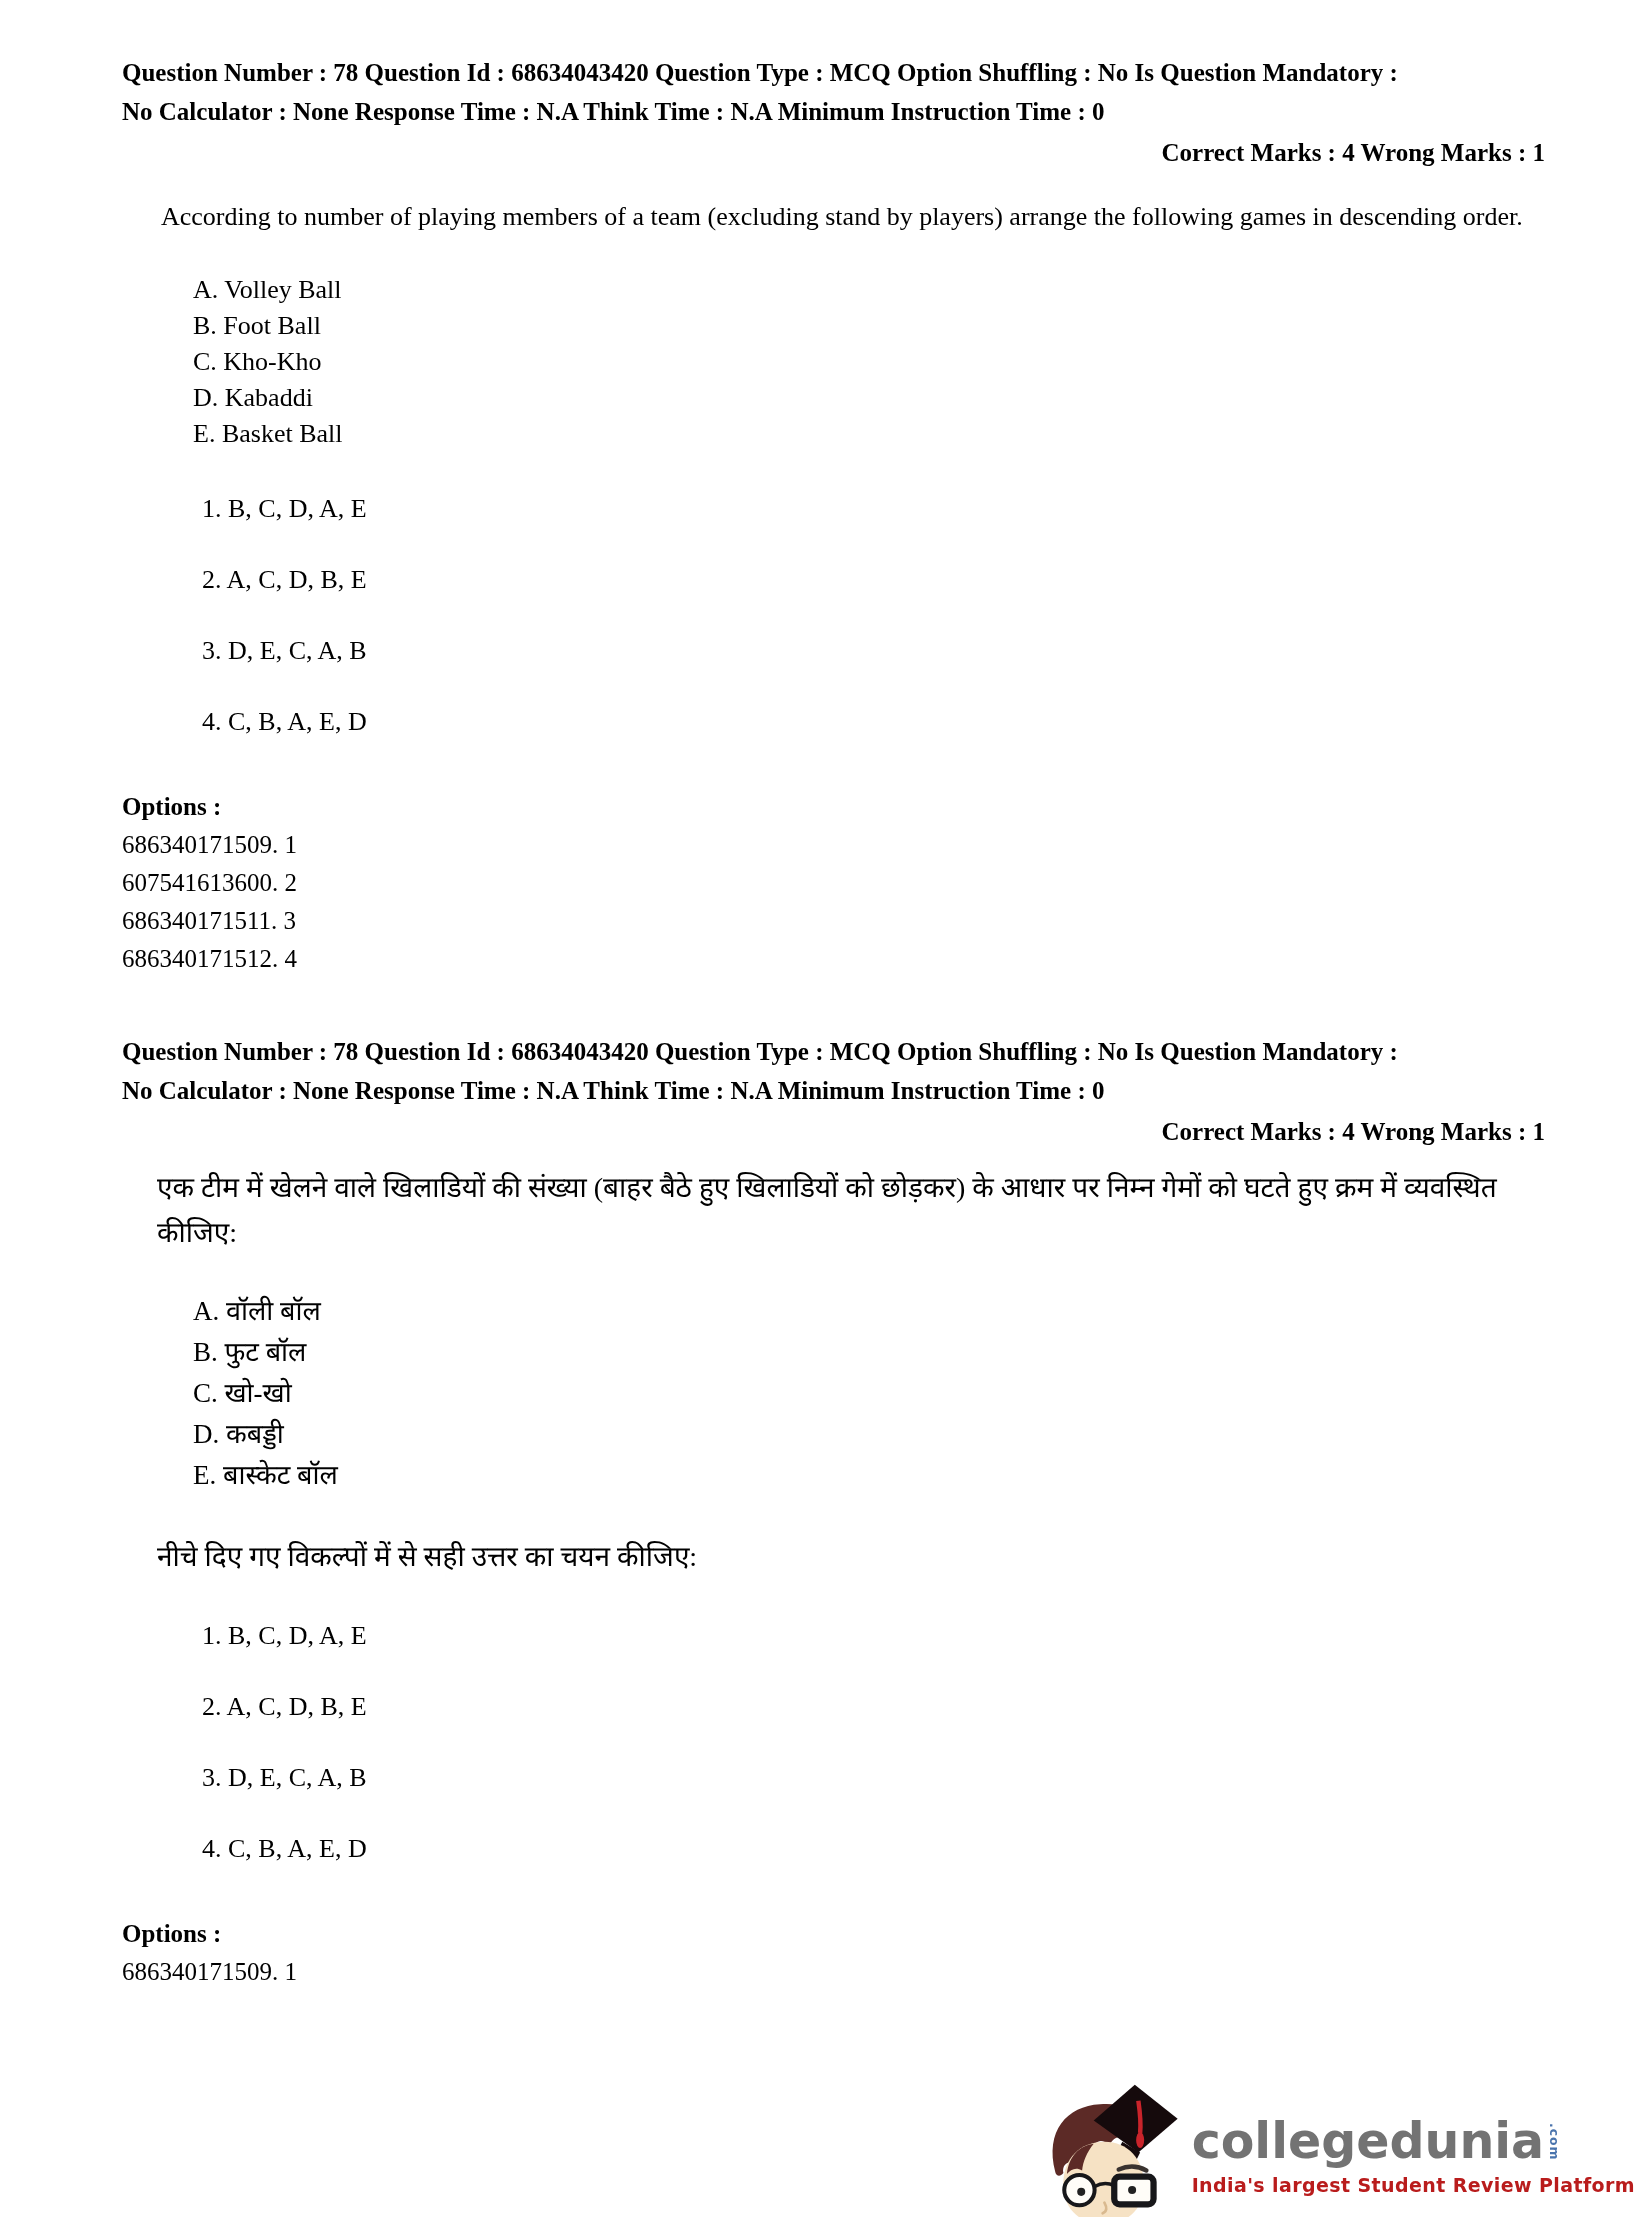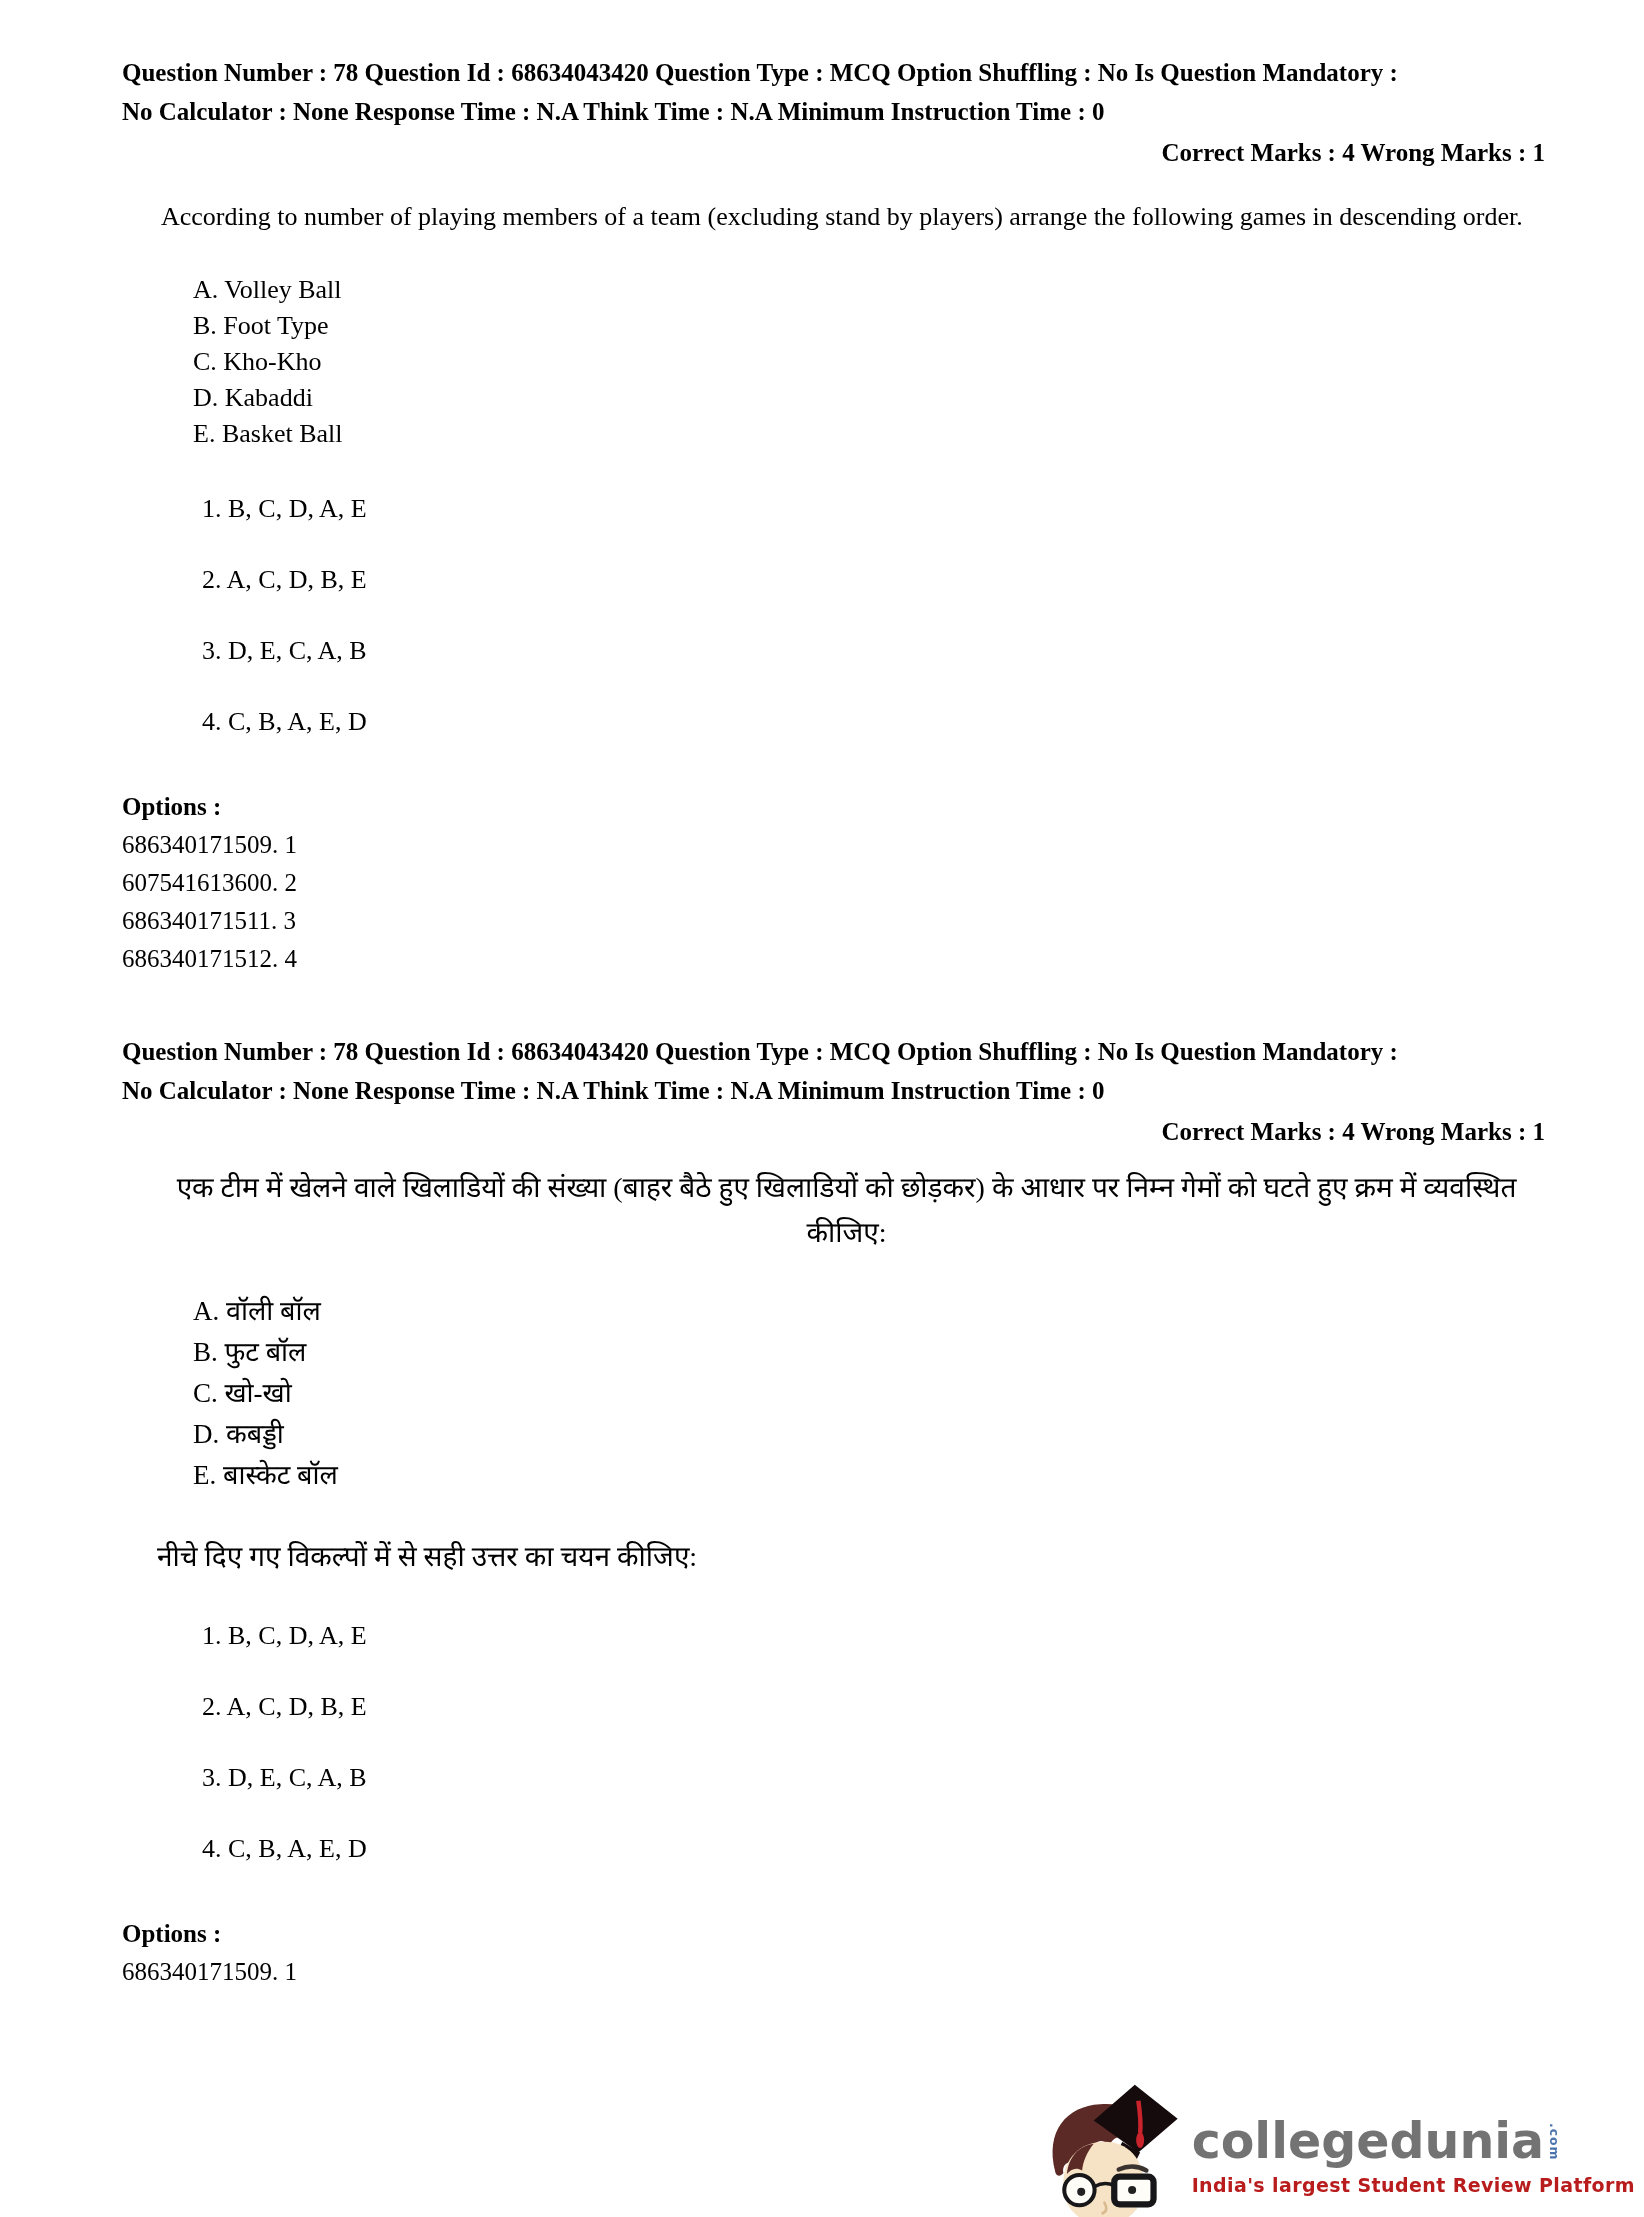"B. Foot Type" div.item { text: Type -> Ball }
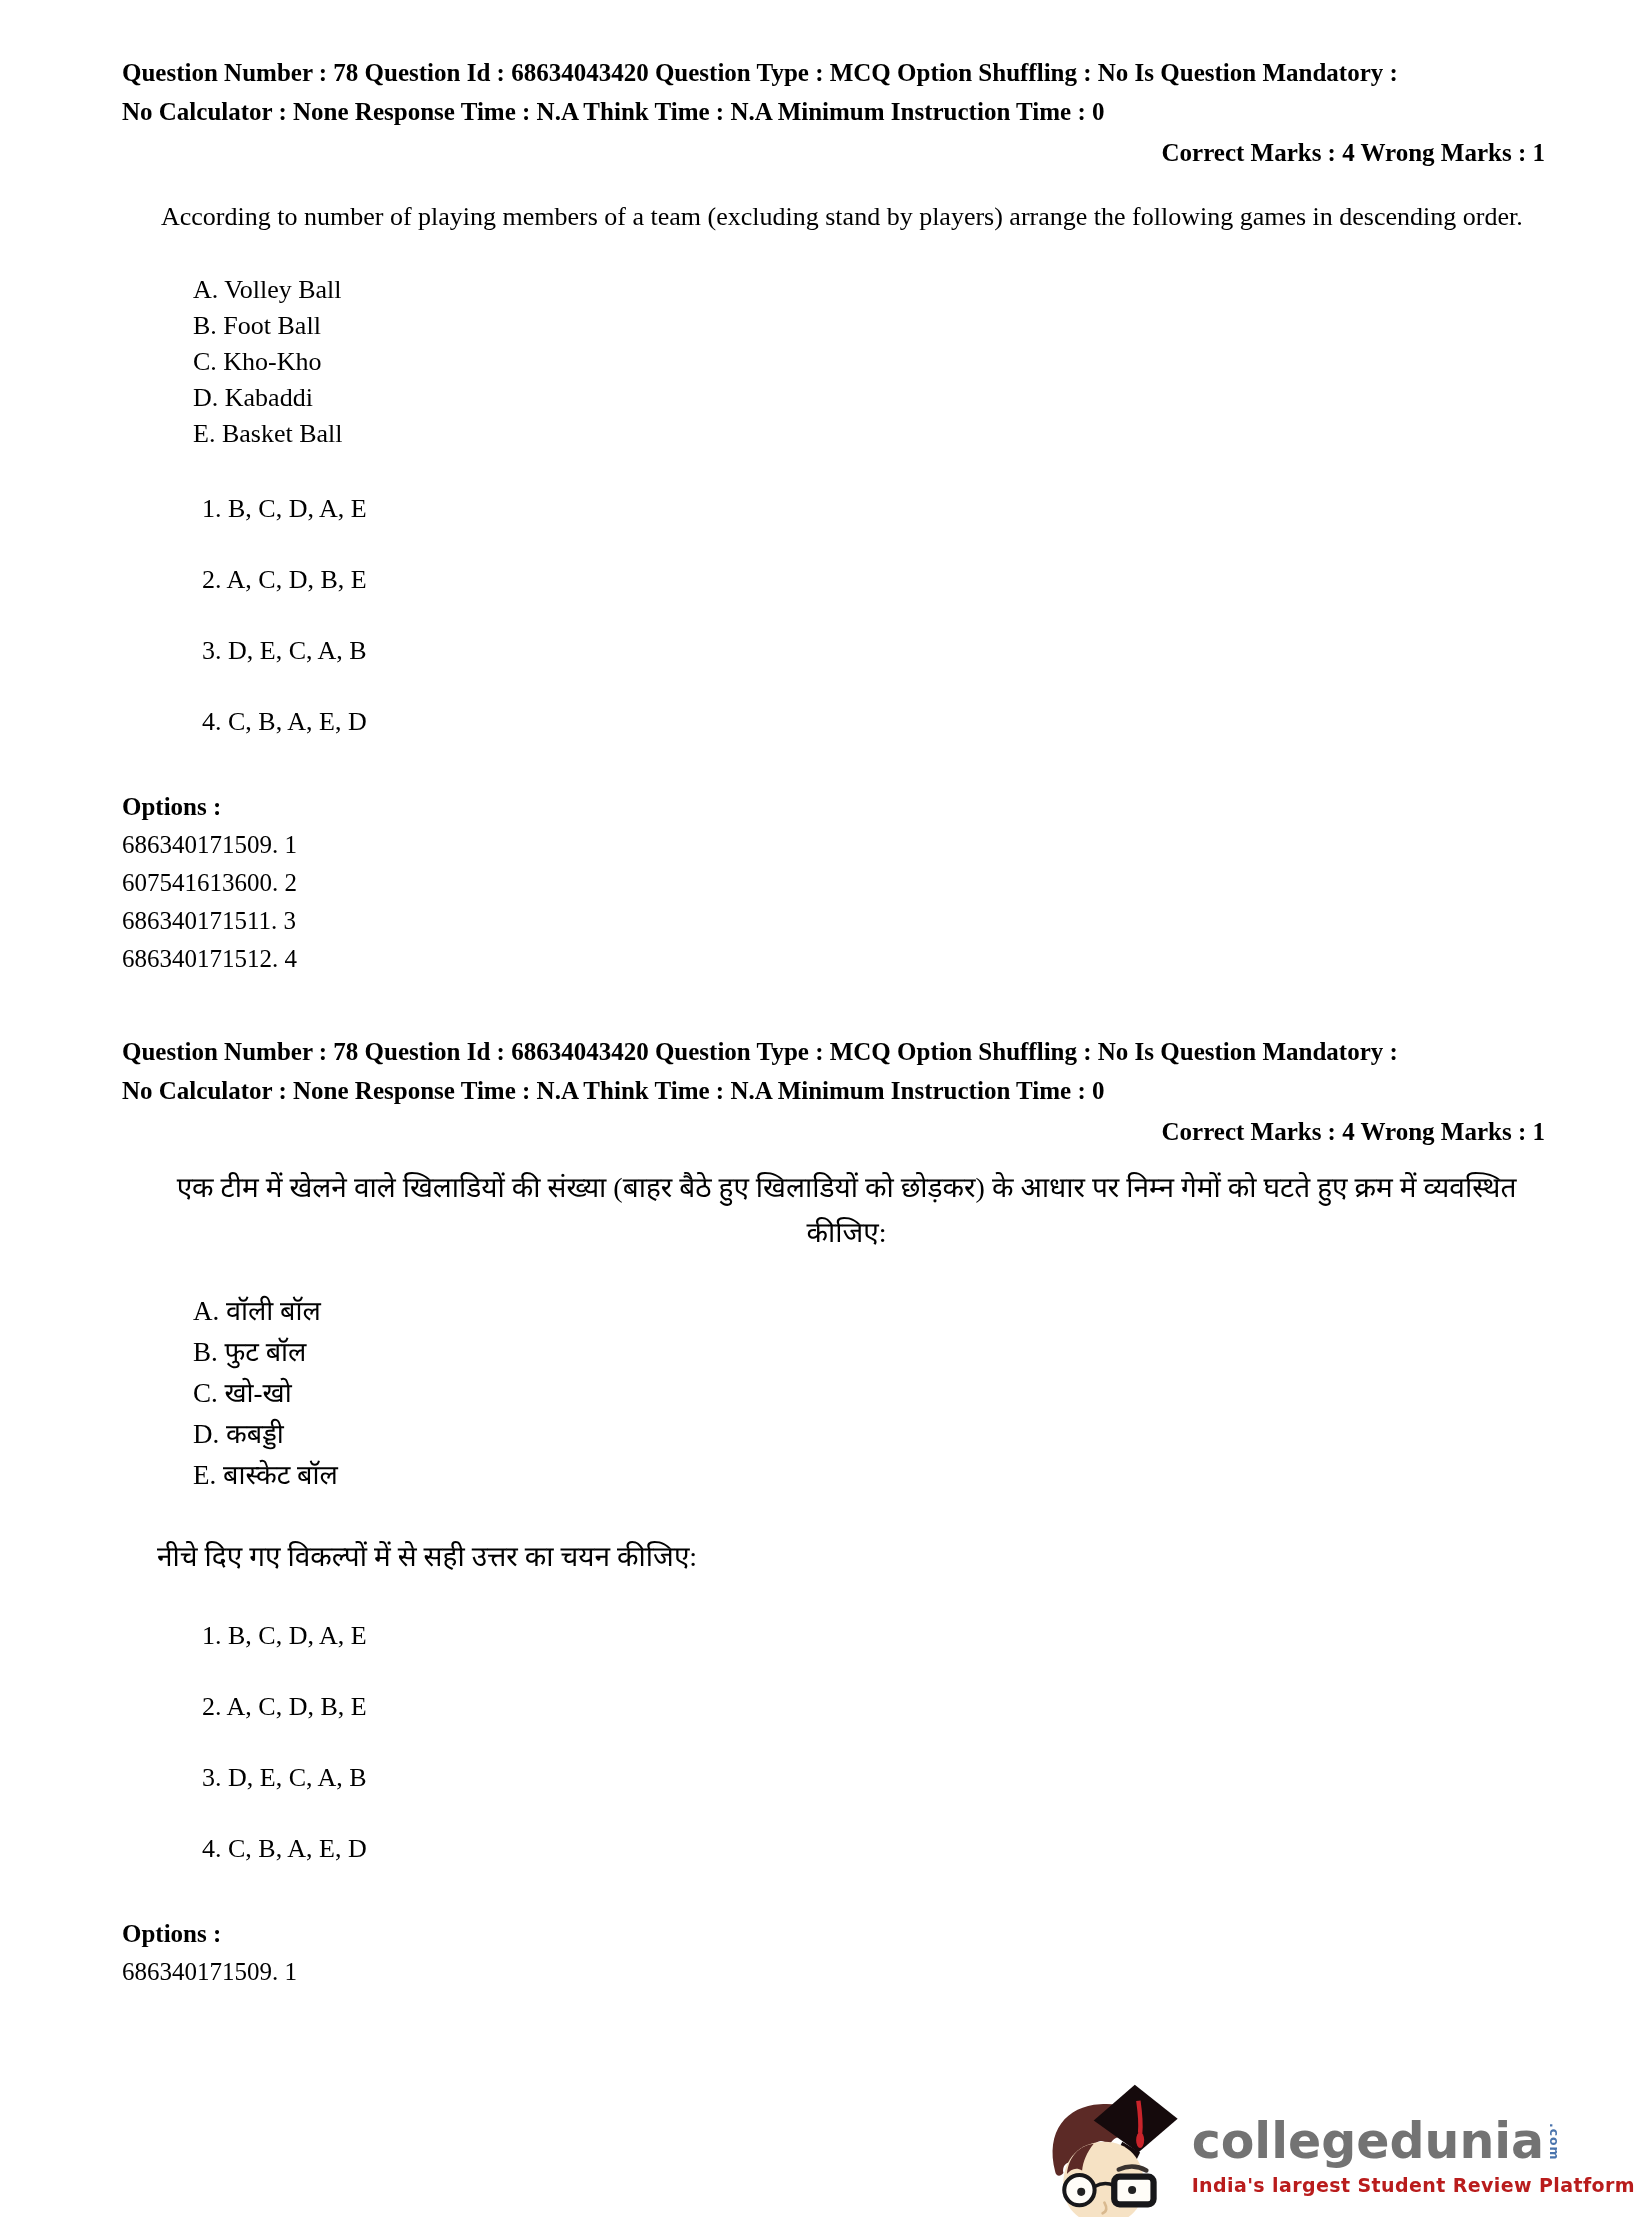"एक टीम में खेलने वाले" .q-text.hindi { text-align: center -> none }
